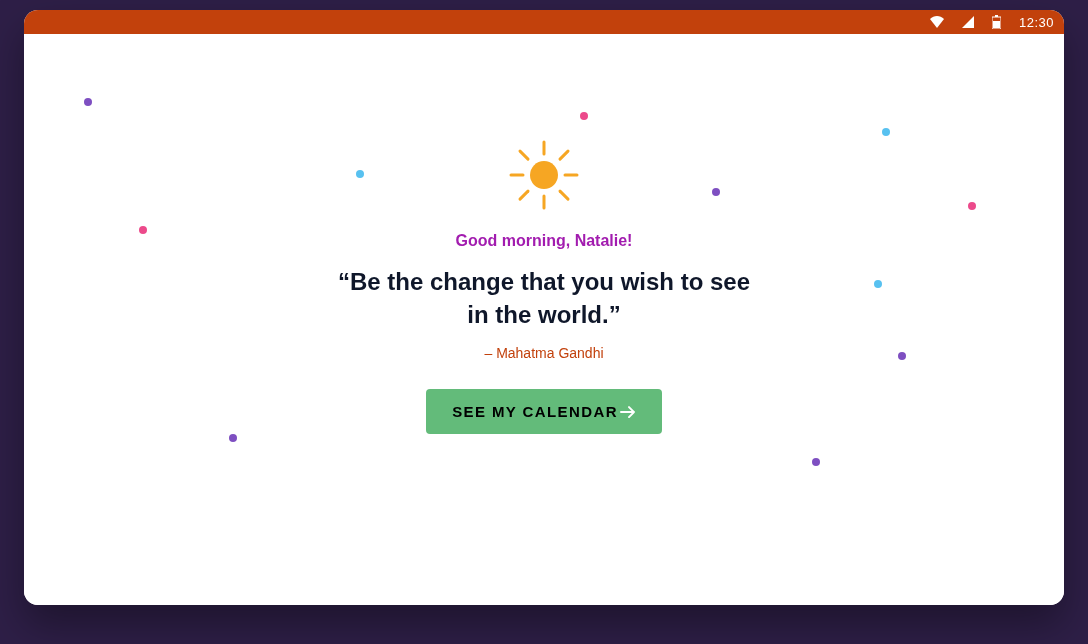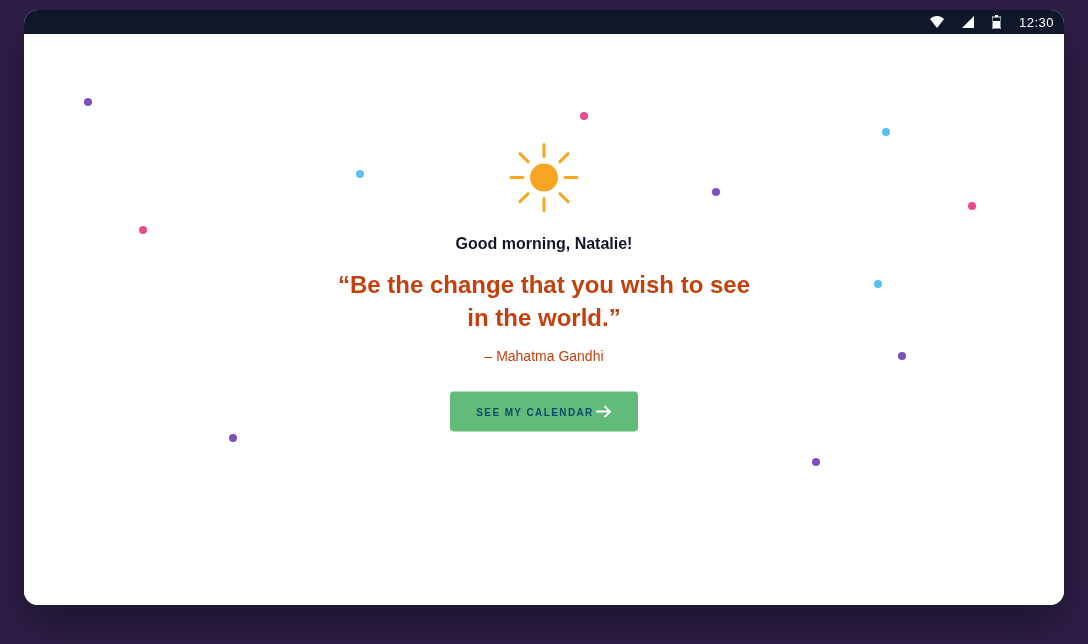"12:30" .status-bar { background: #0f172a -> #c2410c }
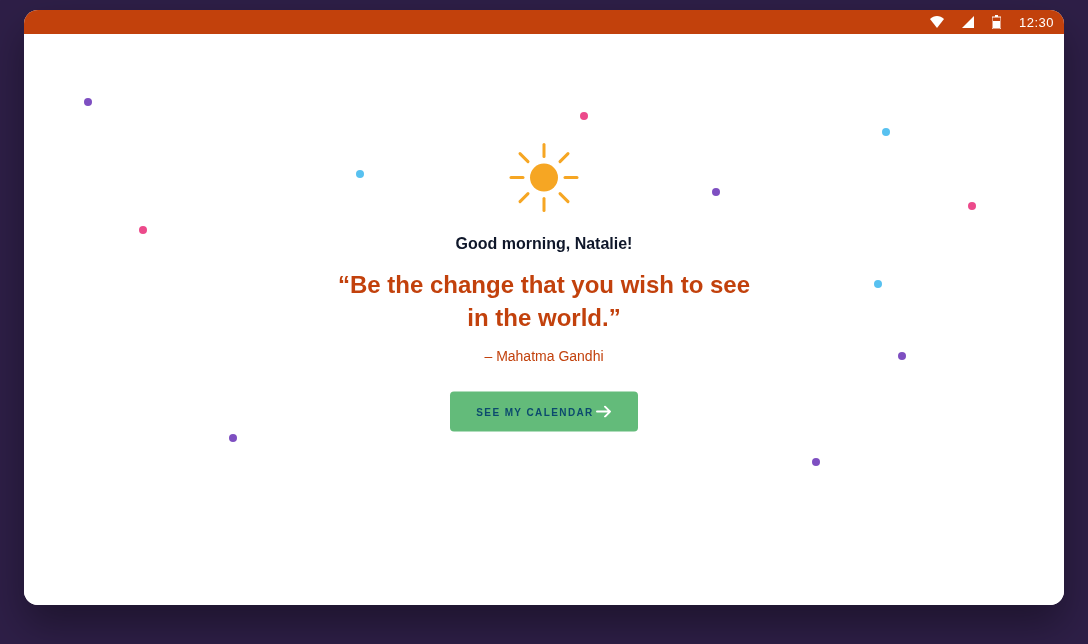"Good morning, Natalie!" .greeting { color: #0f172a -> #a21caf }
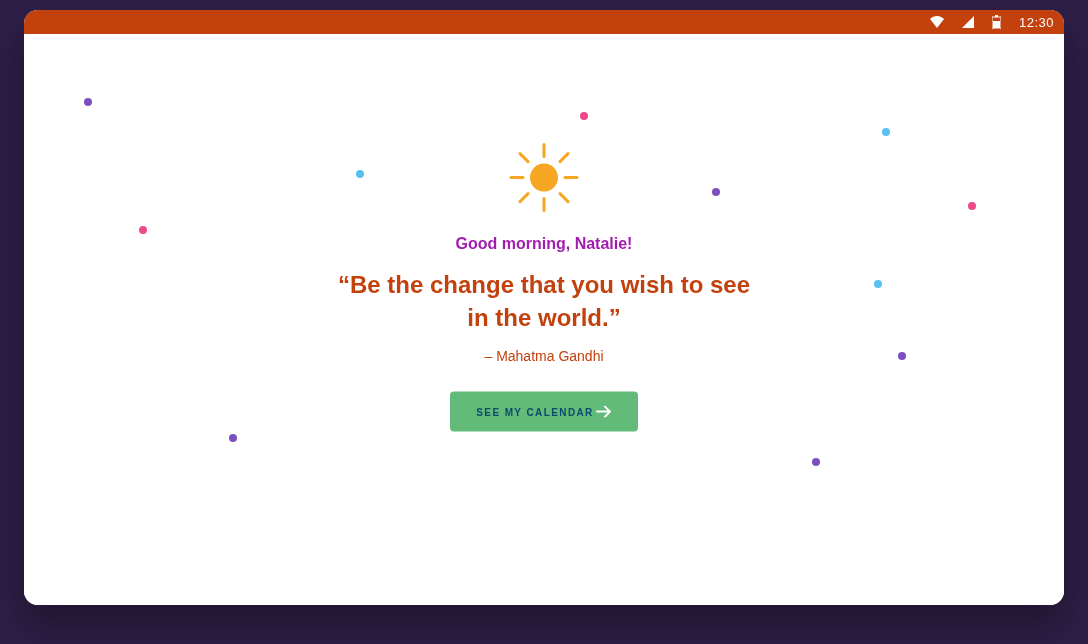"“Be the change that you" .quote { color: #c2410c -> #0f172a }
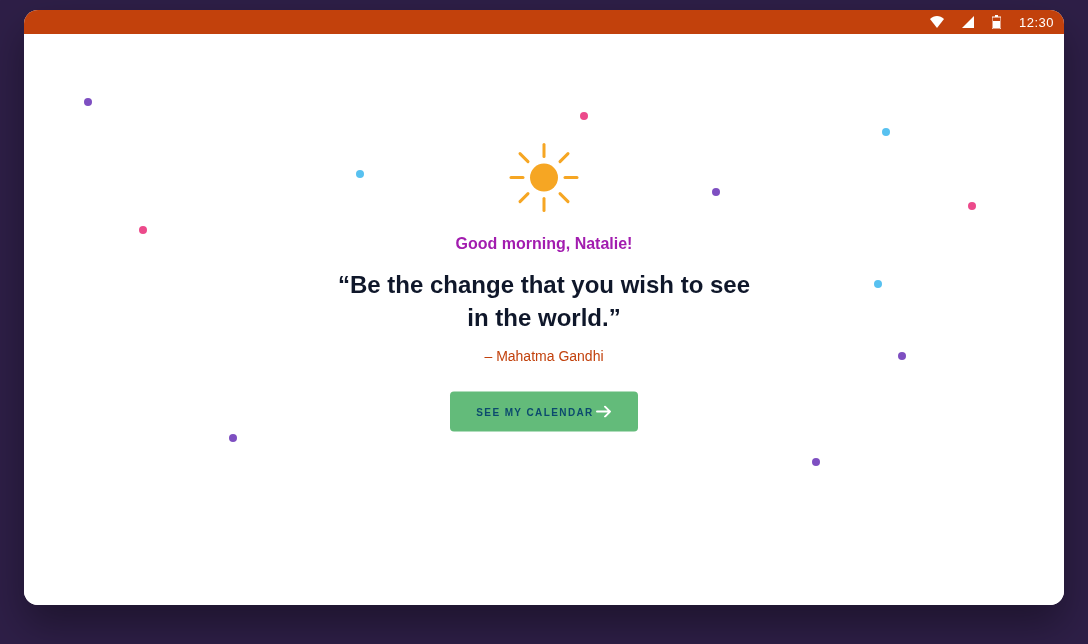"SEE MY CALENDAR" .cta { color: #0c4a6e -> #000000; font-size: 10px -> 15px }
